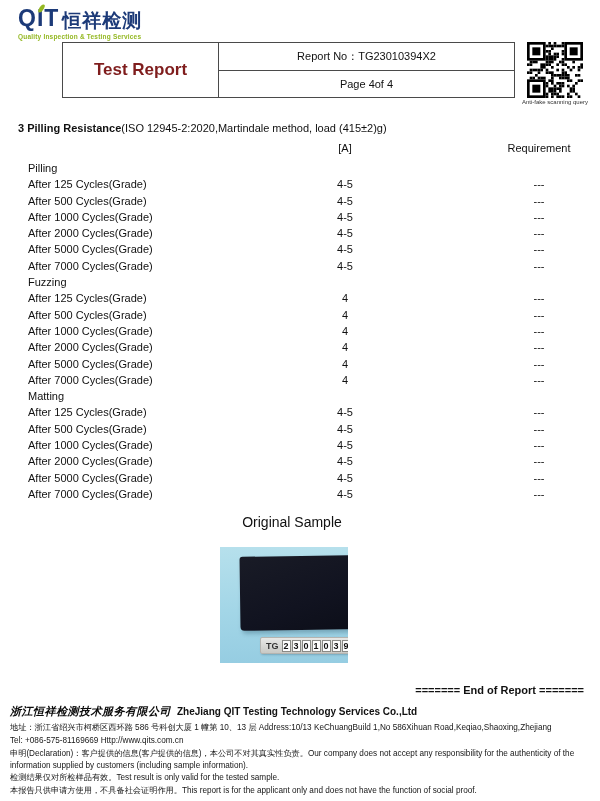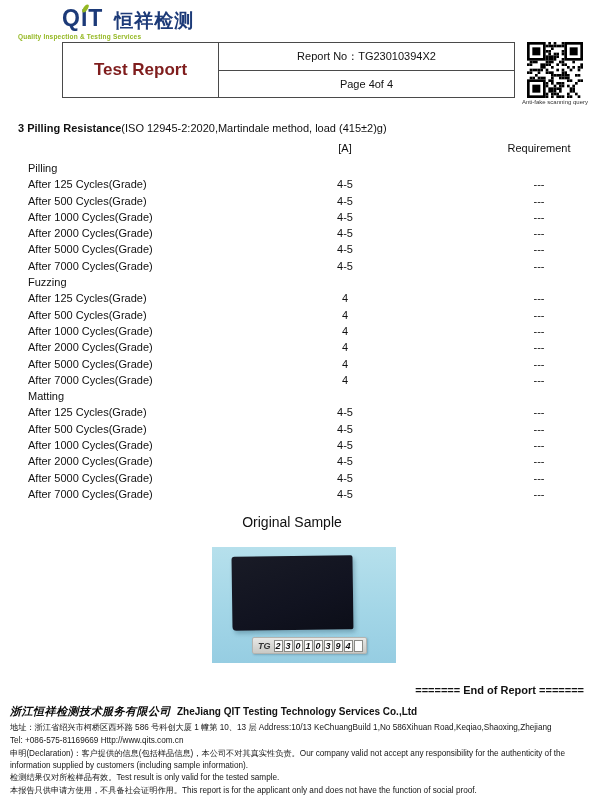"QIT" .logo-row { gap: 11px -> 3px; margin-left: 44px -> none }
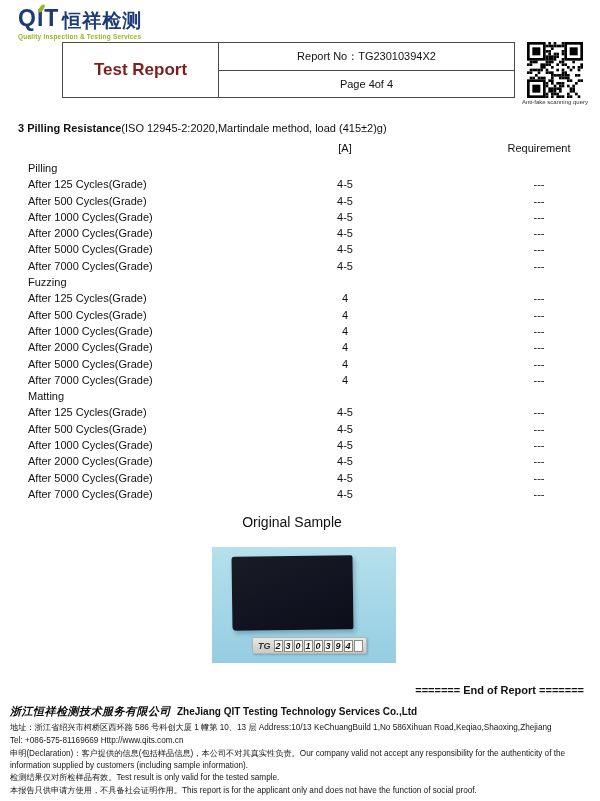"TG" .photo { font-style: italic -> none; left: 212px -> 220px; width: 184px -> 128px }
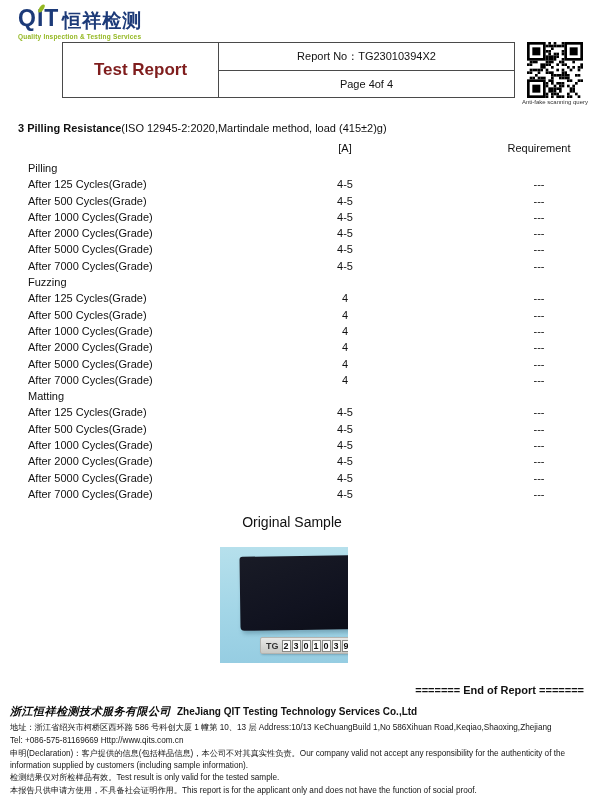"申明(Declaration)：客户提供的信息(包括样品信息)，本公司不对其真实" div.f-decl { text: 包括样品信息)，本公司不对其真实性负责。Our company valid -> 客户提供的信息)，本公司不对其真实性负责。Our company does }
